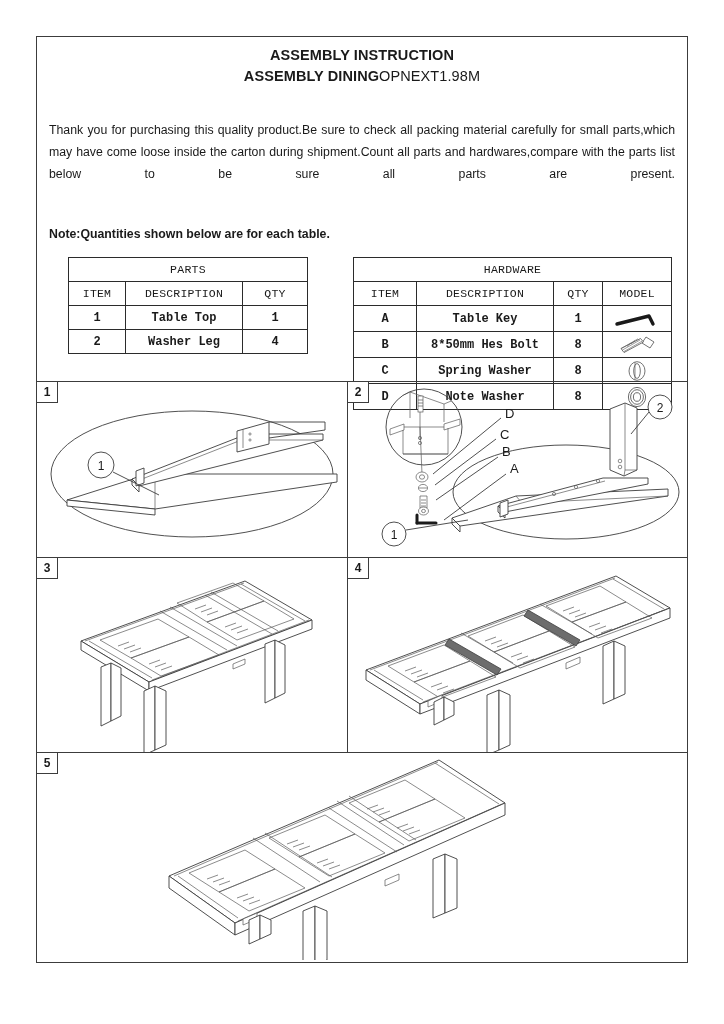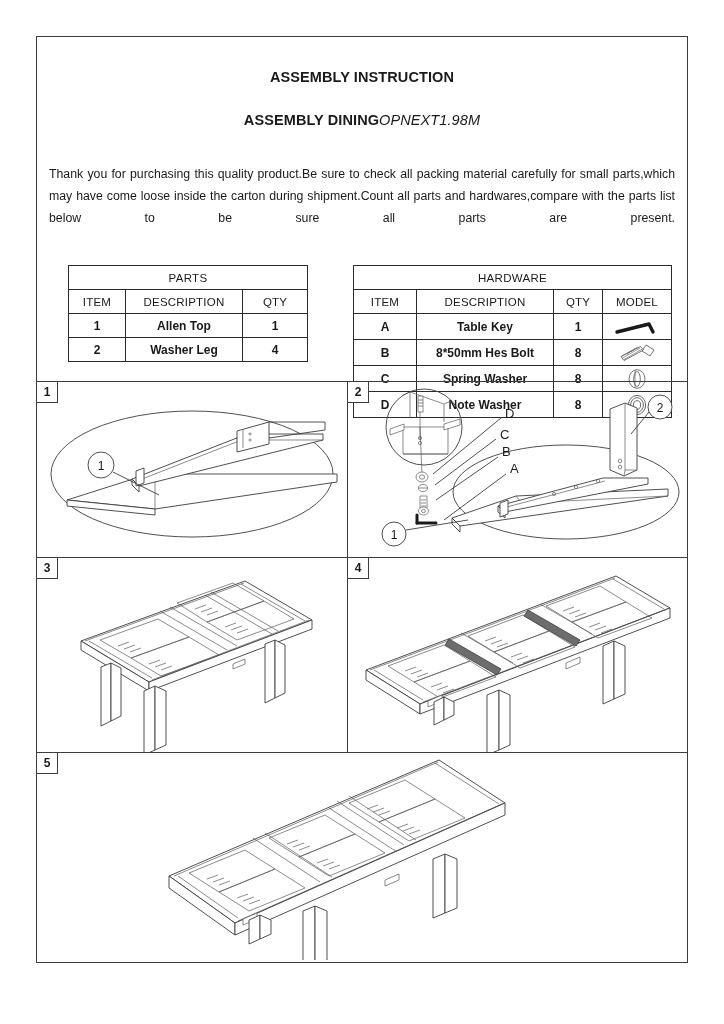"ASSEMBLY INSTRUCTION" .title-line { margin-top: 22px -> none }
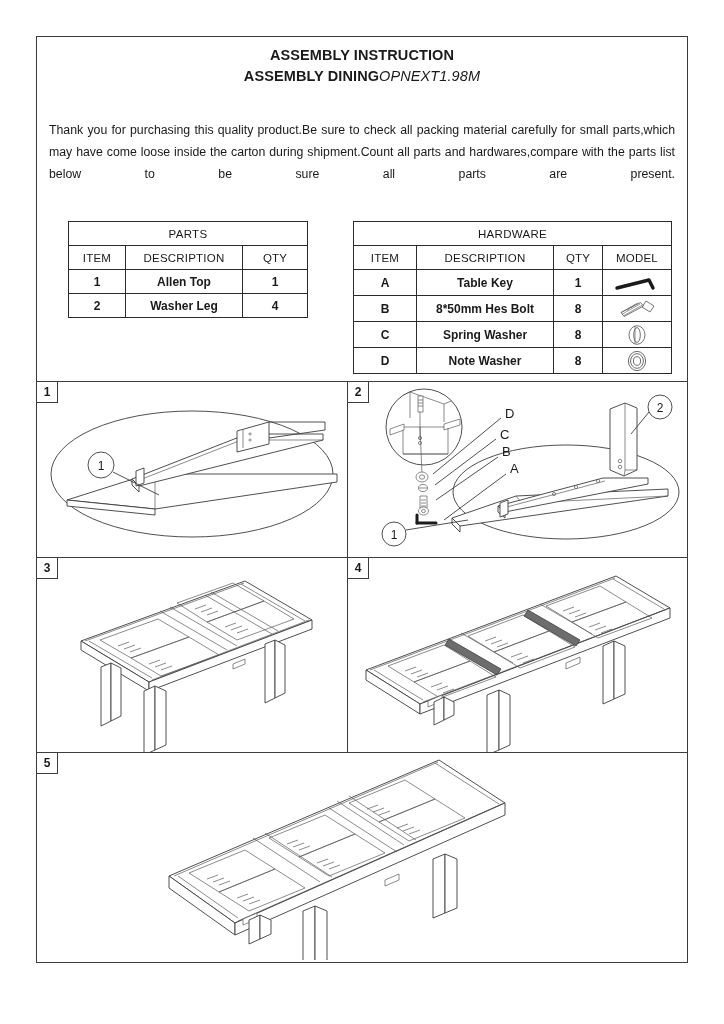"OPNEXT1.98M" .title-line-2 .reg { font-style: italic -> none }
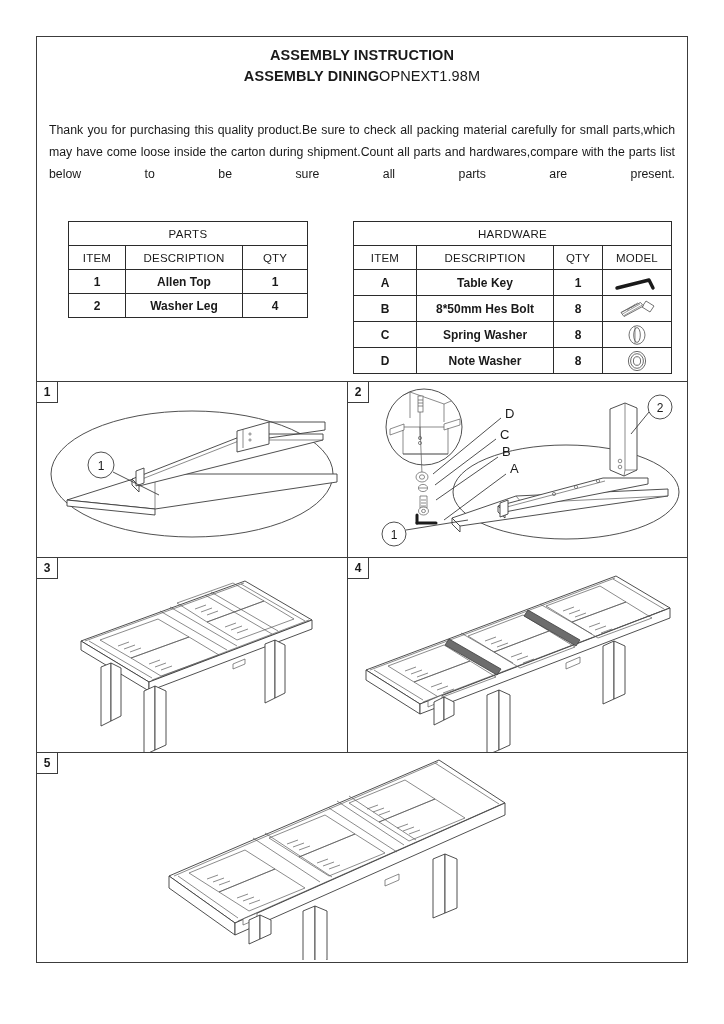"Note:Quantities shown below are for" div.note-line { html: none -> <div>Note:Quantities shown below are for each table.</div> }
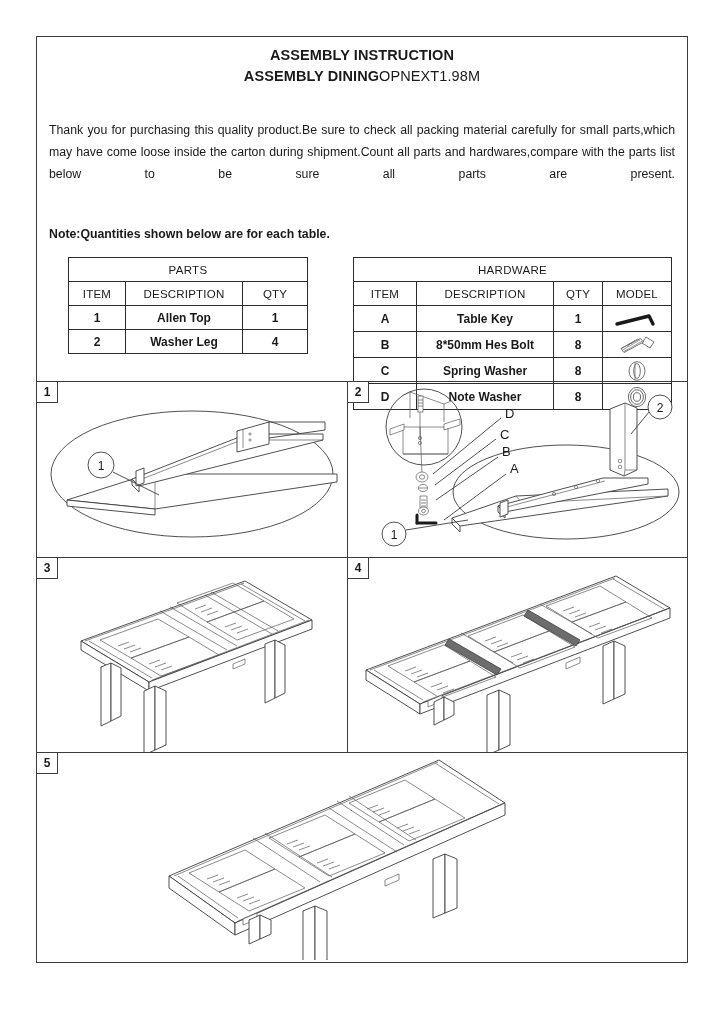"PARTS" table.spec td, table.spec th { font-family: none -> Liberation Mono, monospace }
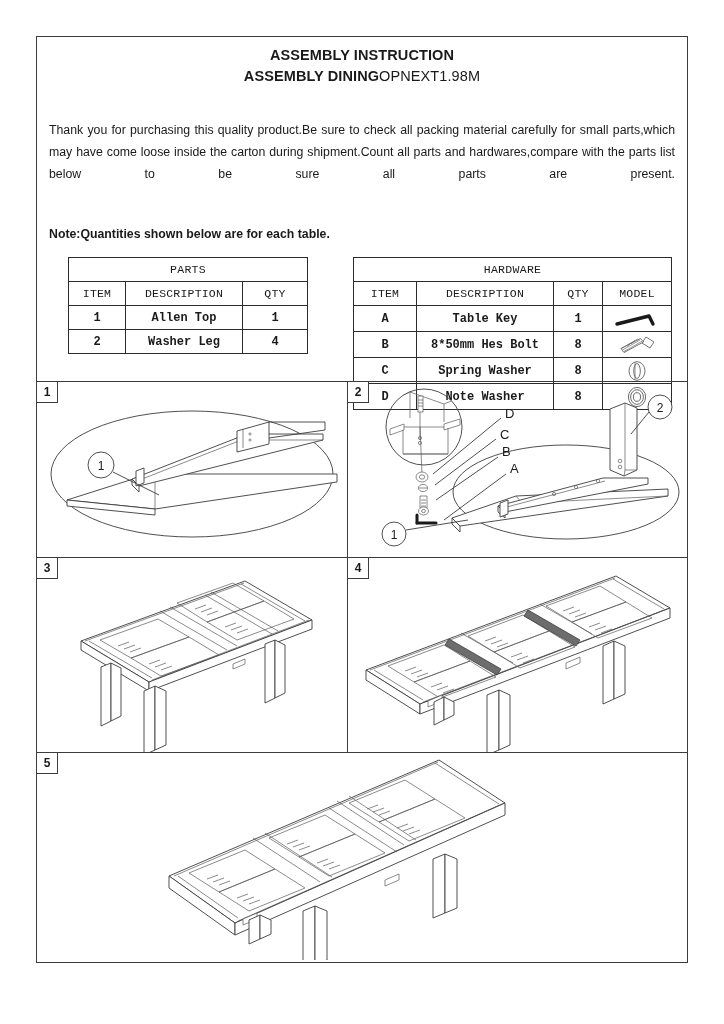"Allen Top" td.valcell { text: Allen -> Table }
